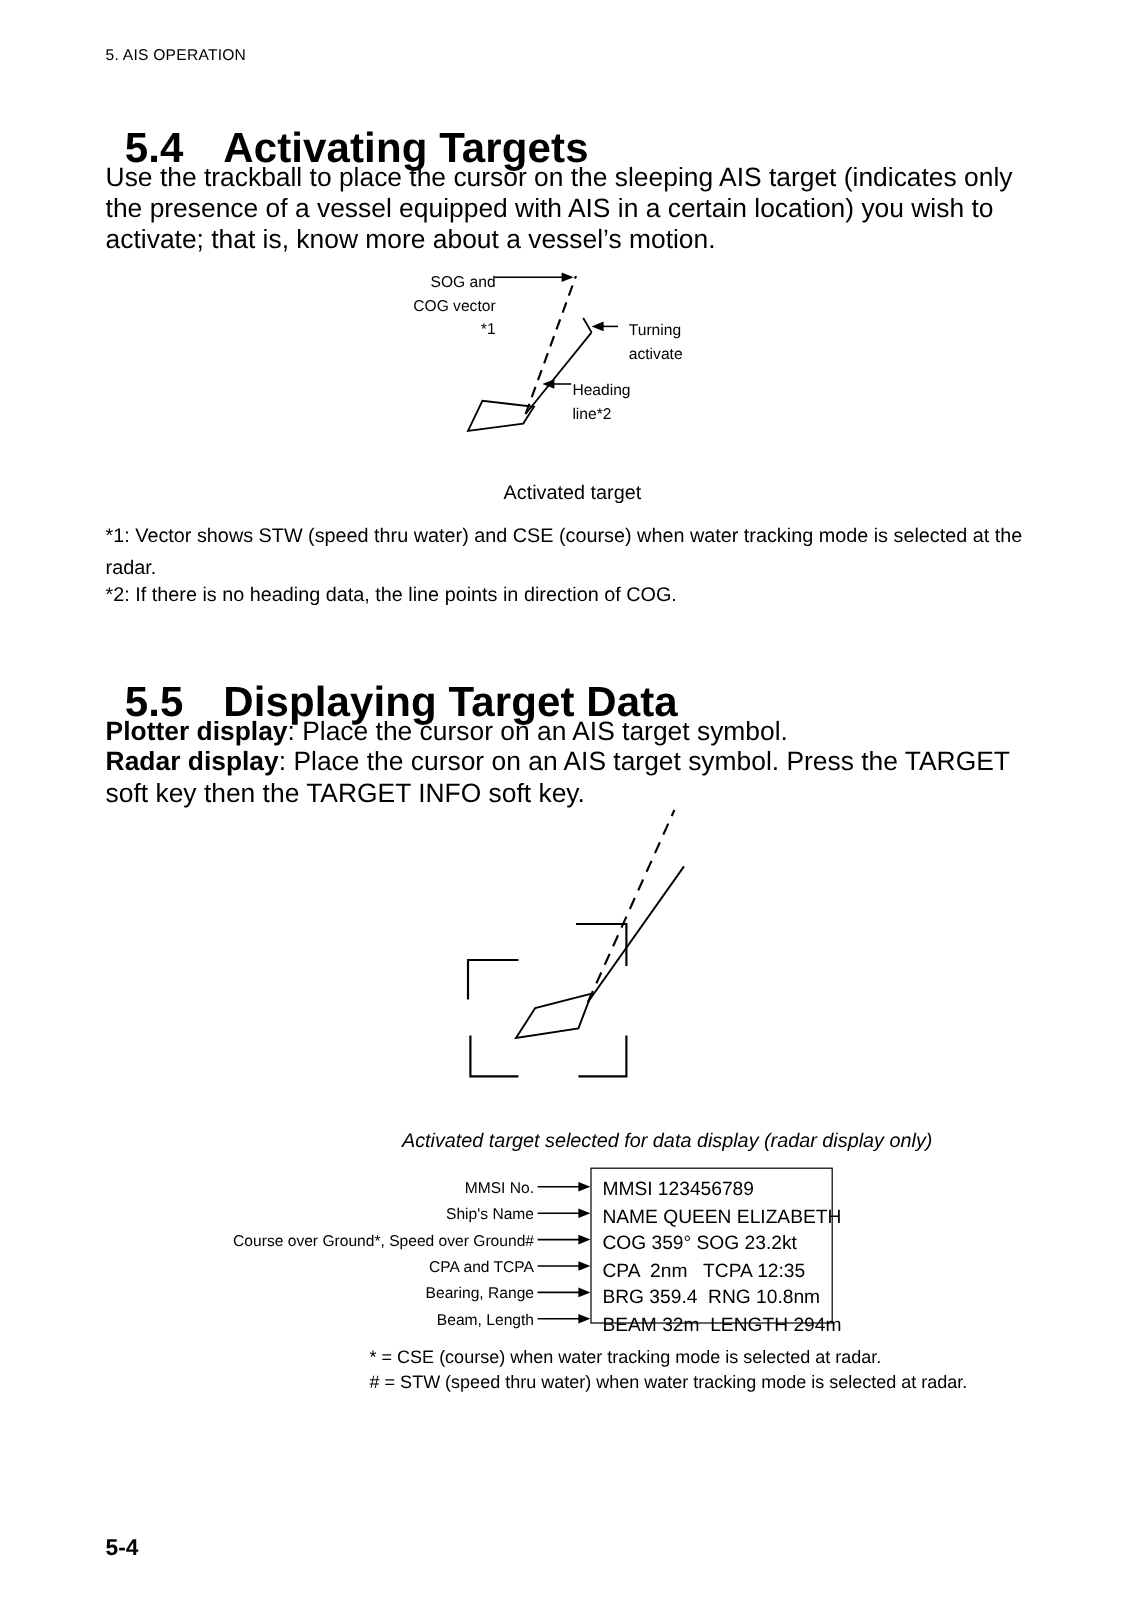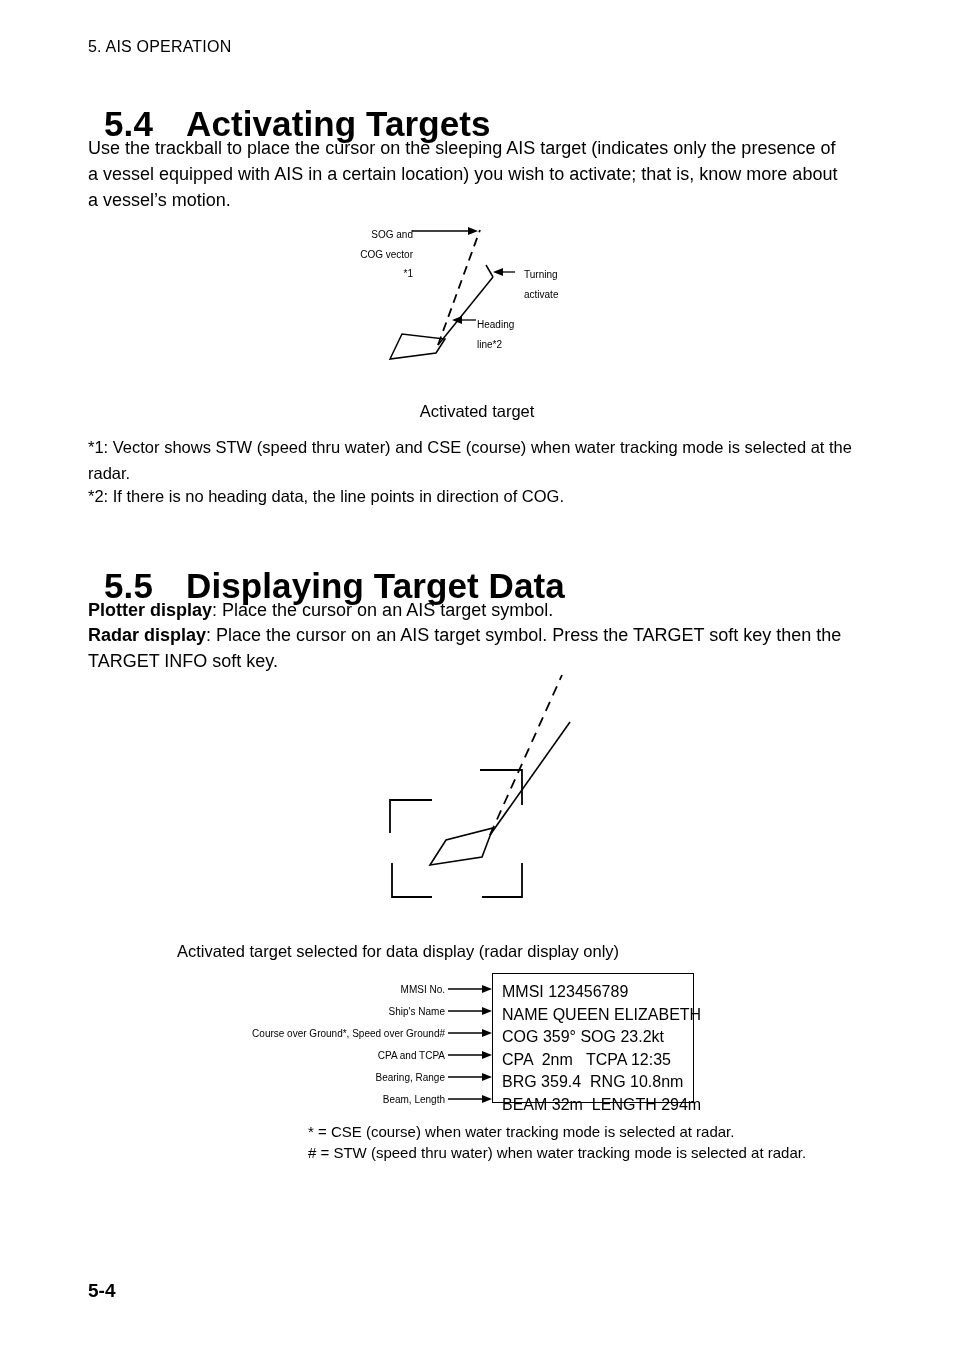"5. AIS OPERATION" .header { font-size: 16px -> 13px }
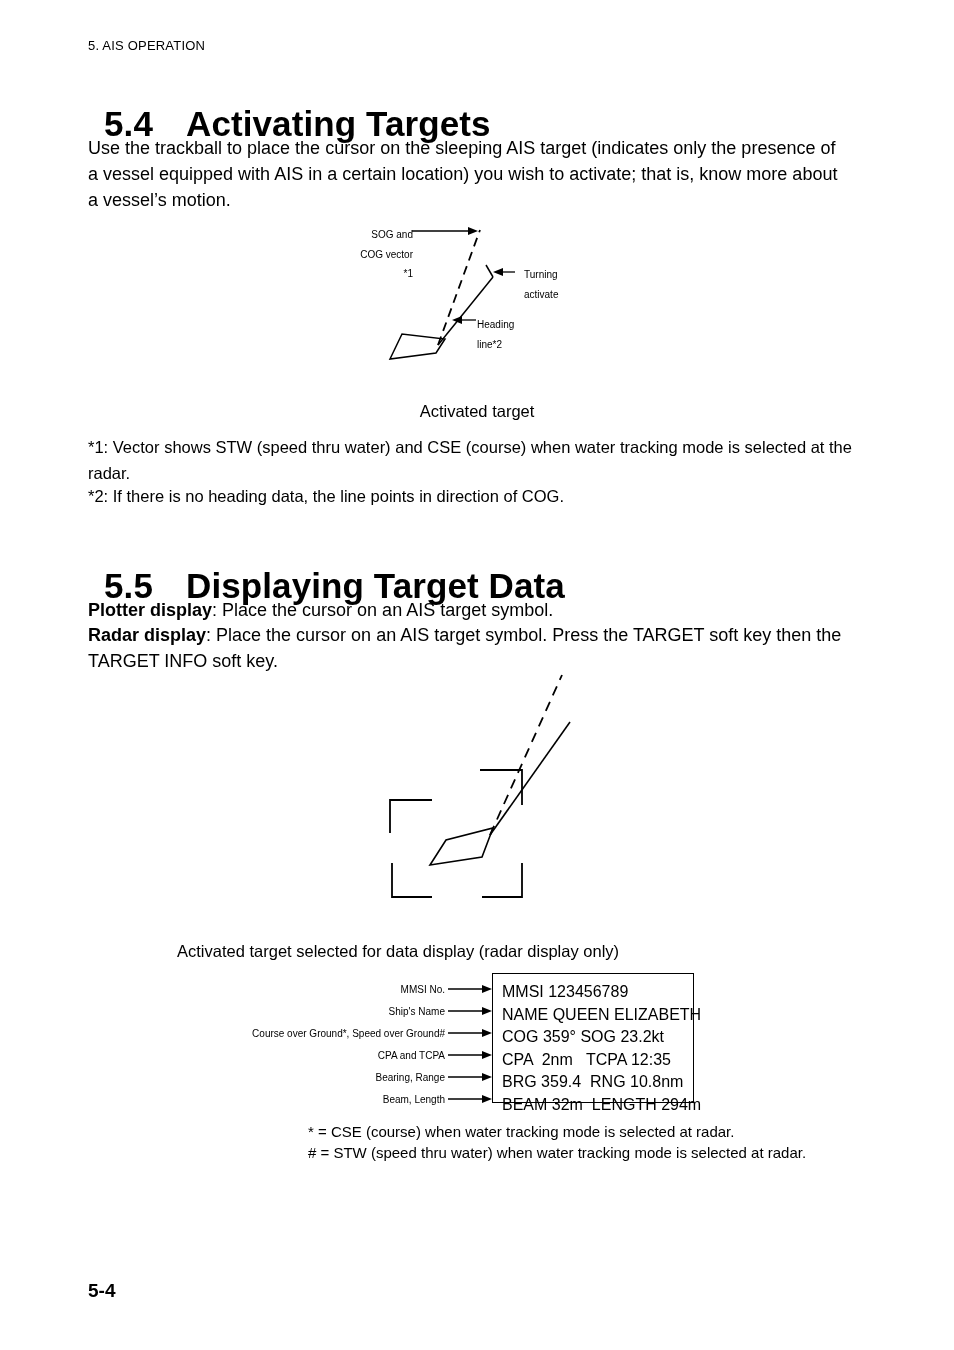"Use the trackball to place" .para { font-size: 18px -> 22px }
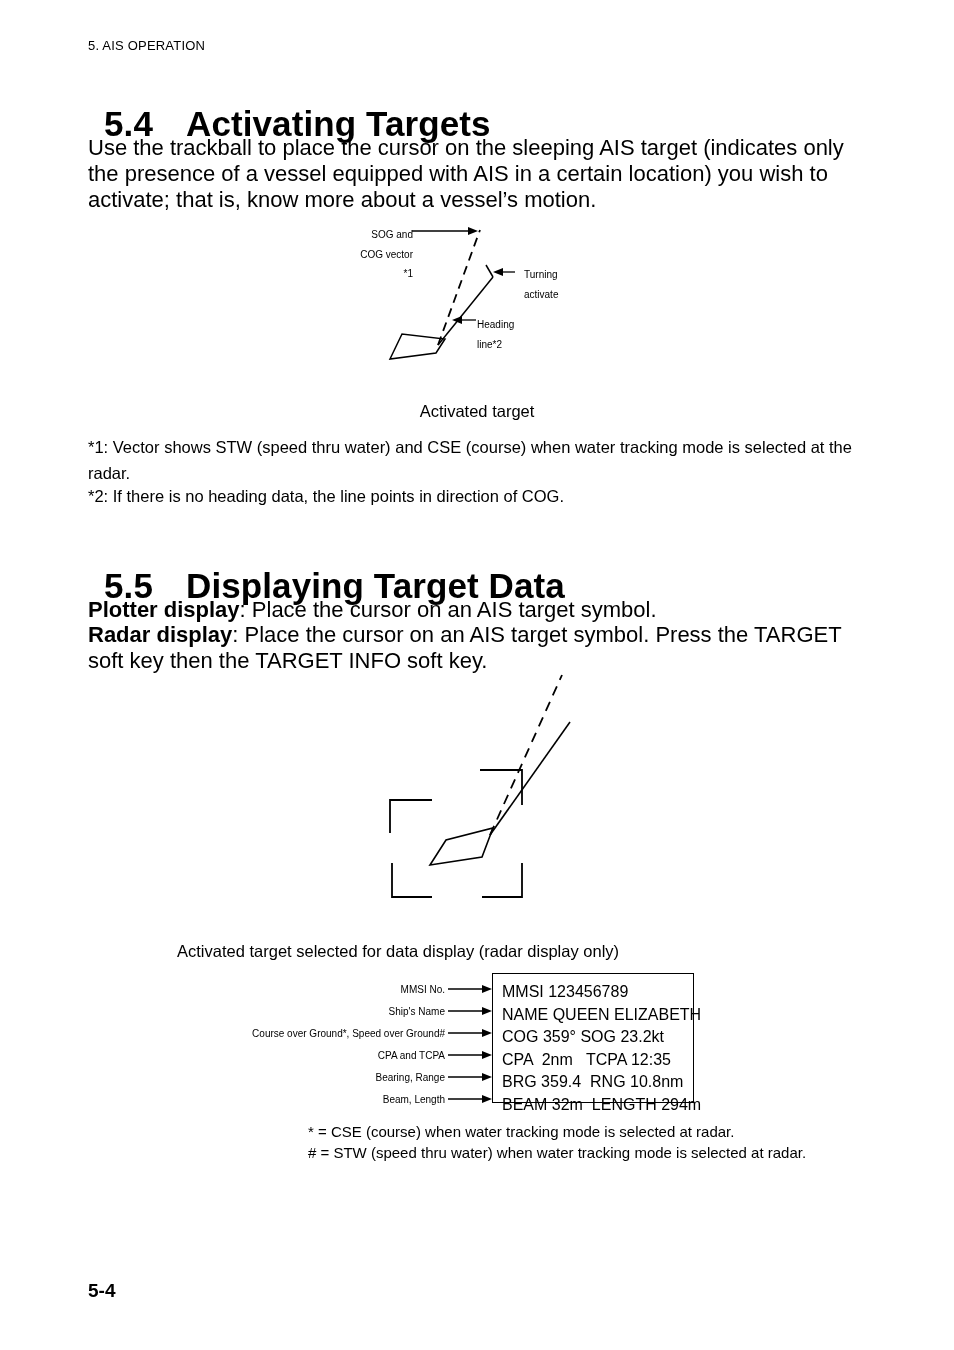"SOG and" .label { font-size: 10px -> 13px }
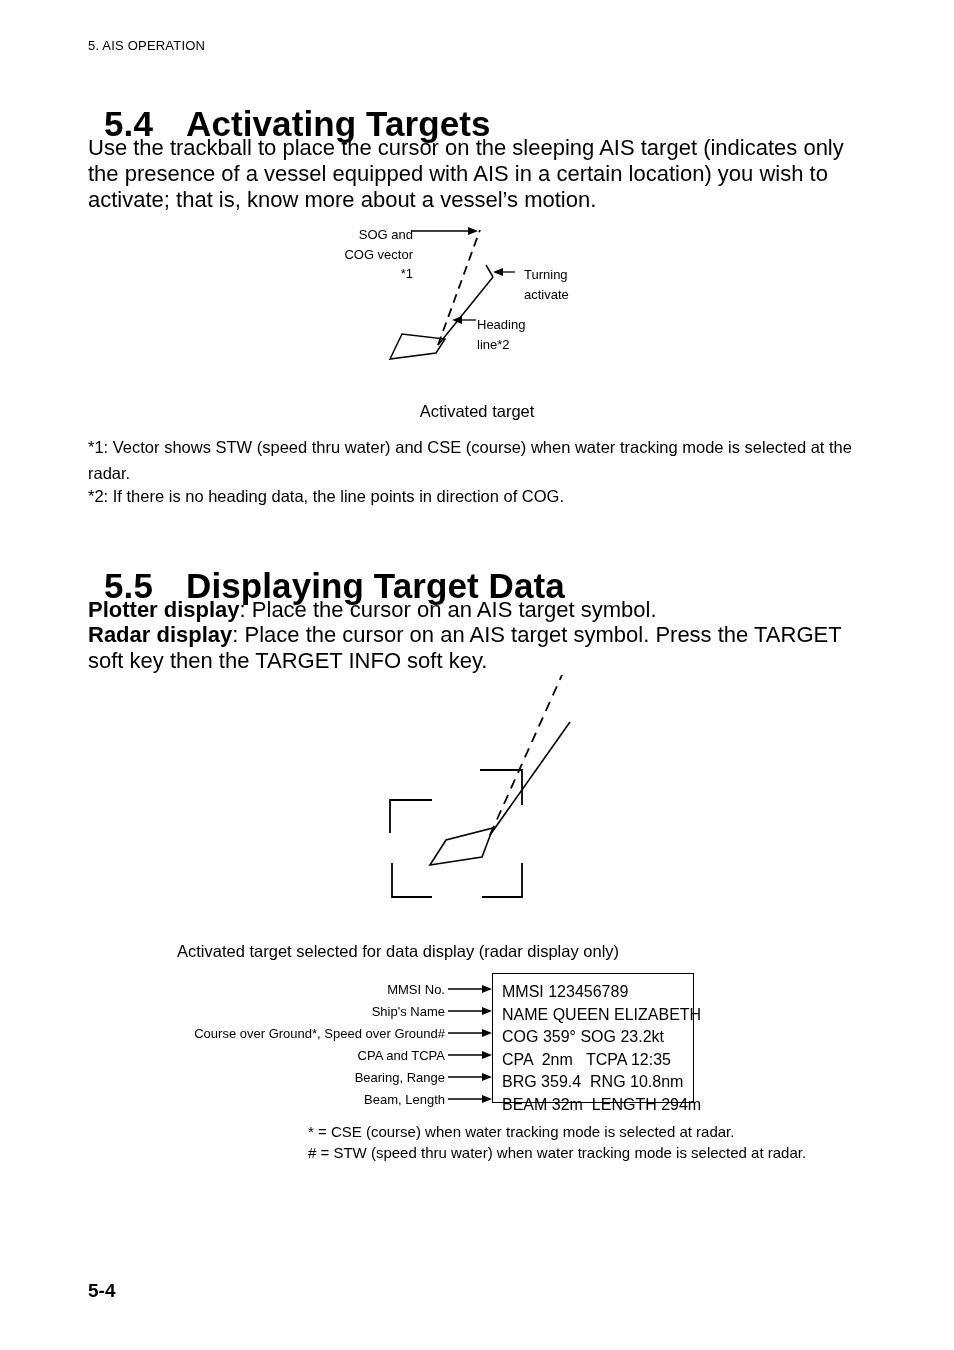"Activated target selected for data" .caption-i { font-style: none -> italic; text-align: left -> right }
